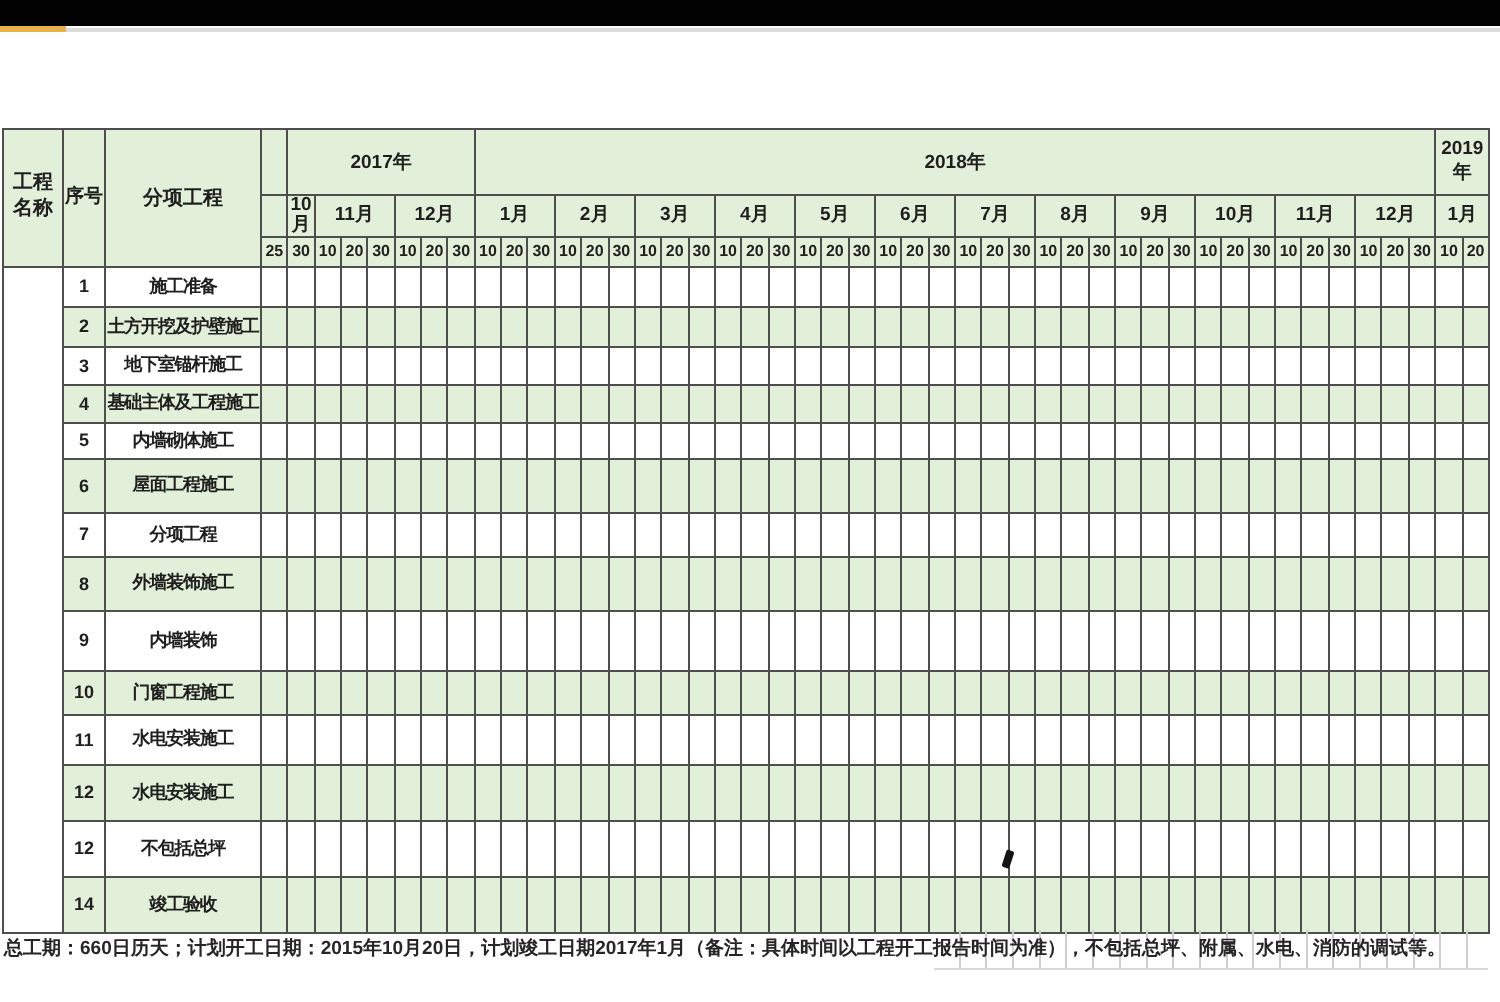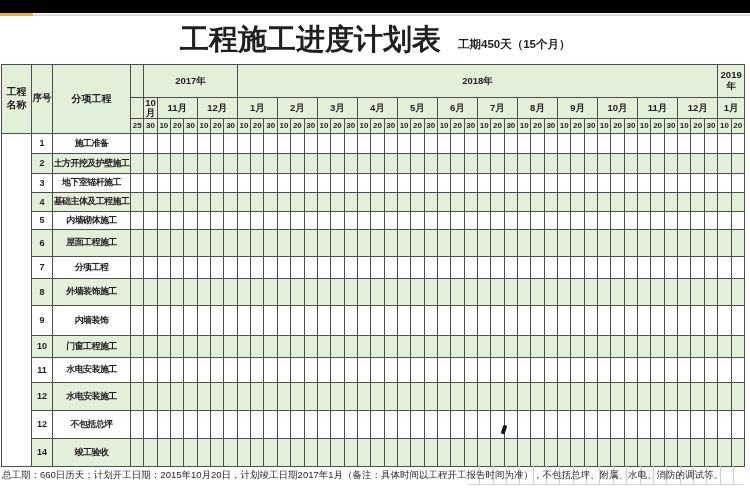"工程施工进度计划表" div.title { html: <div>工程施工进度计划表</div> -> none }
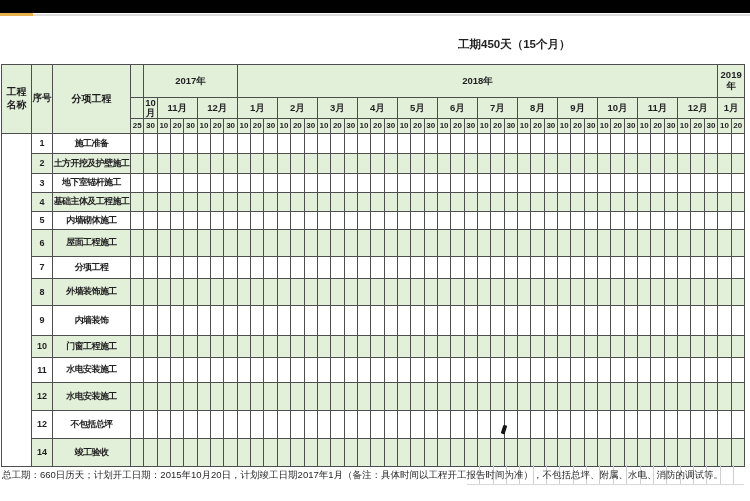"工期450天（15个月）" div.subtitle { html: <div>工期450天（15个月）</div> -> none }
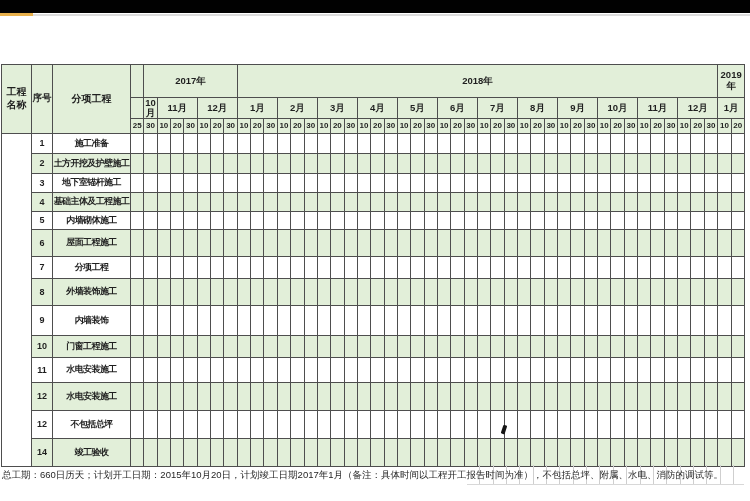"总工期：660日历天；计划开工日期：2015年10月20日，计划竣工日期2017" .footer-note { font-weight: 400 -> 700 }
